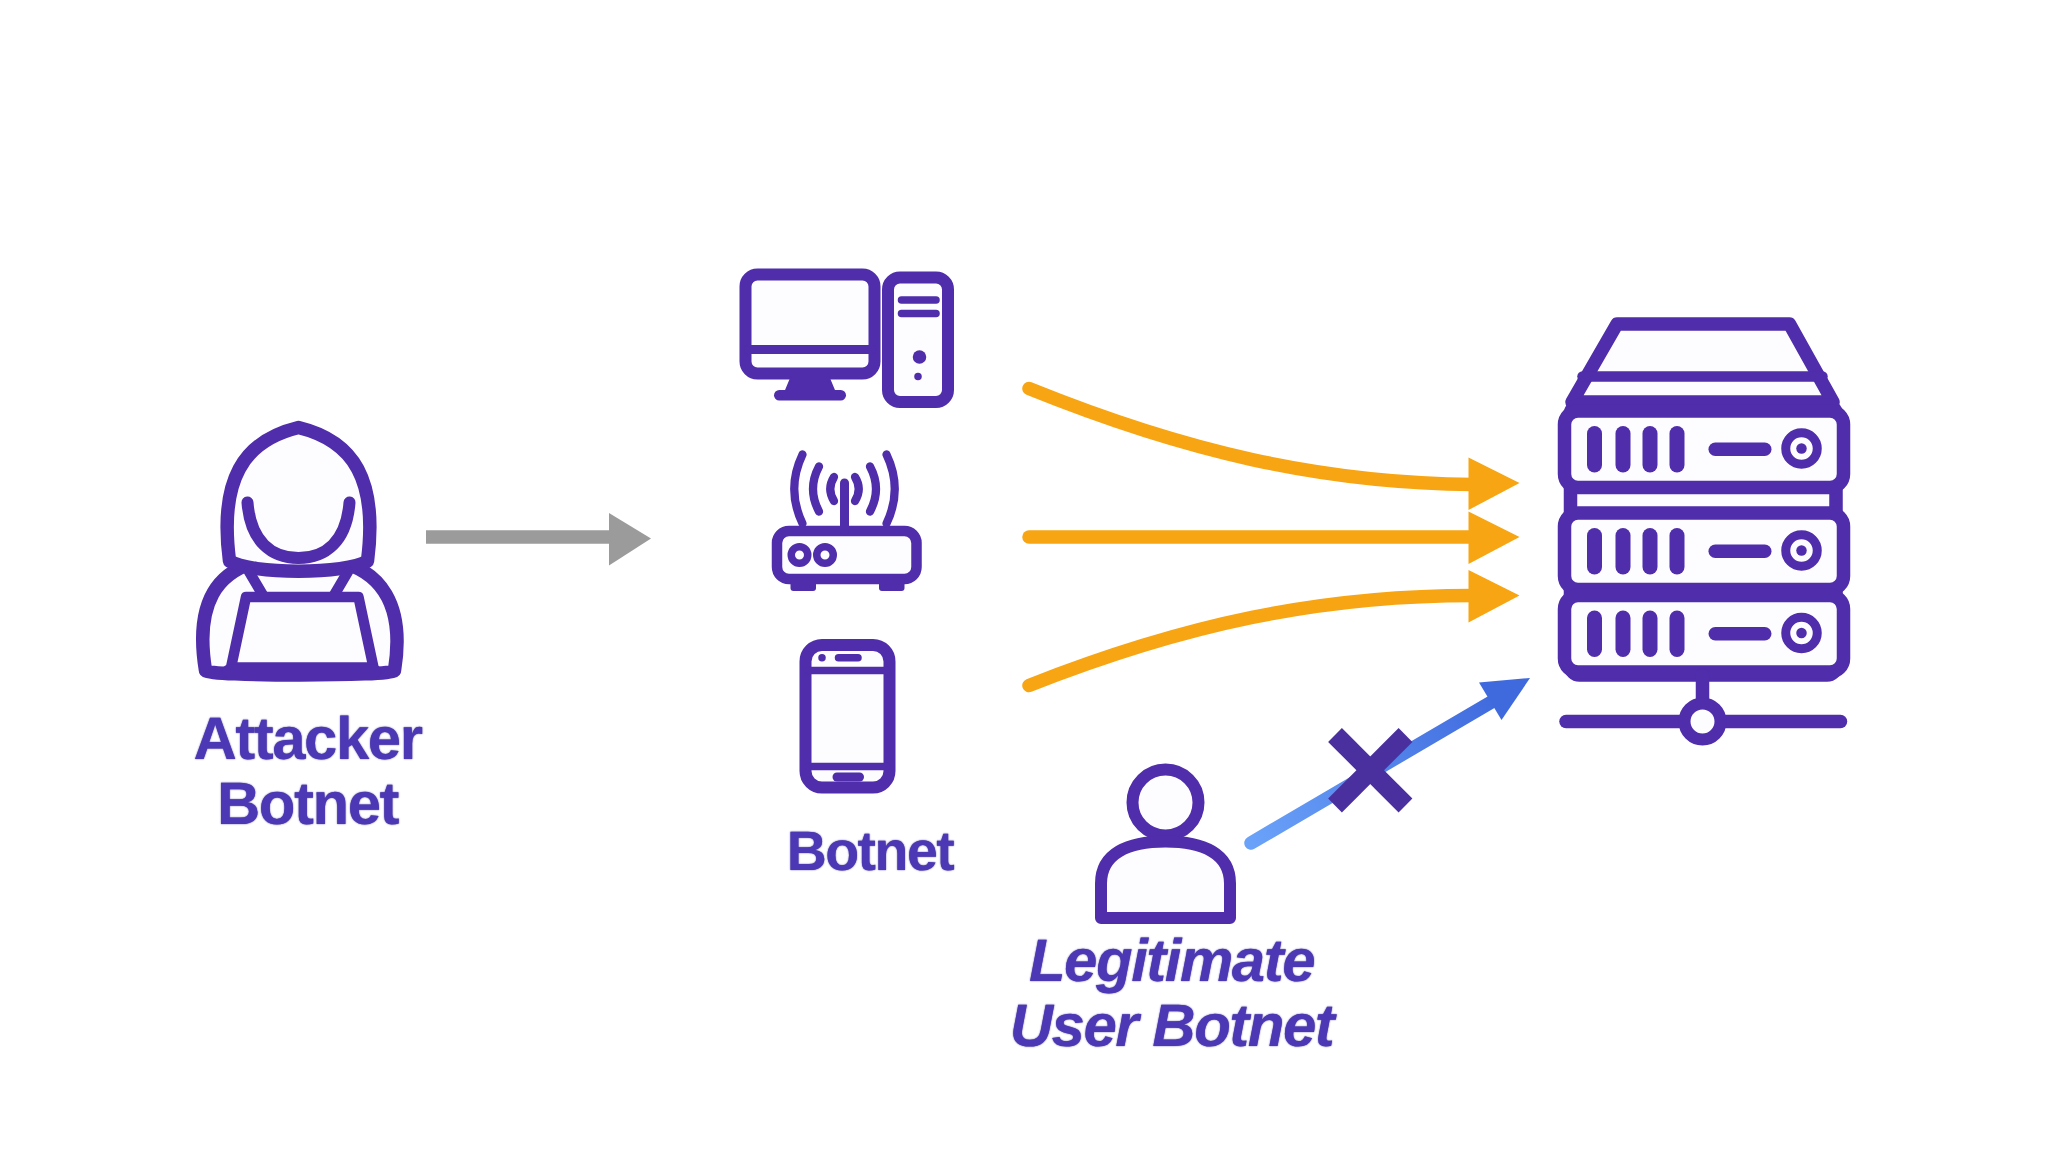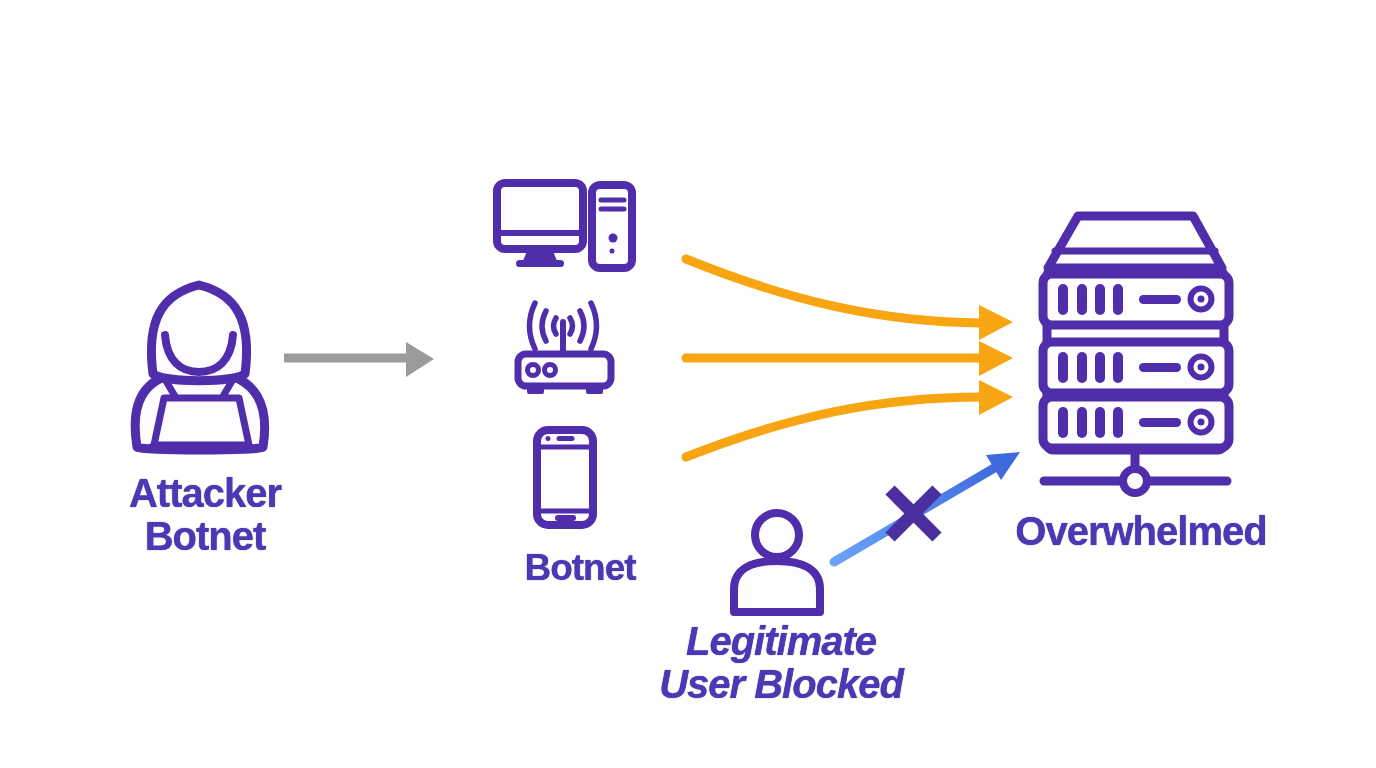"Overwhelmed" span.ln { html: <span>Overwhelmed</span> -> none }
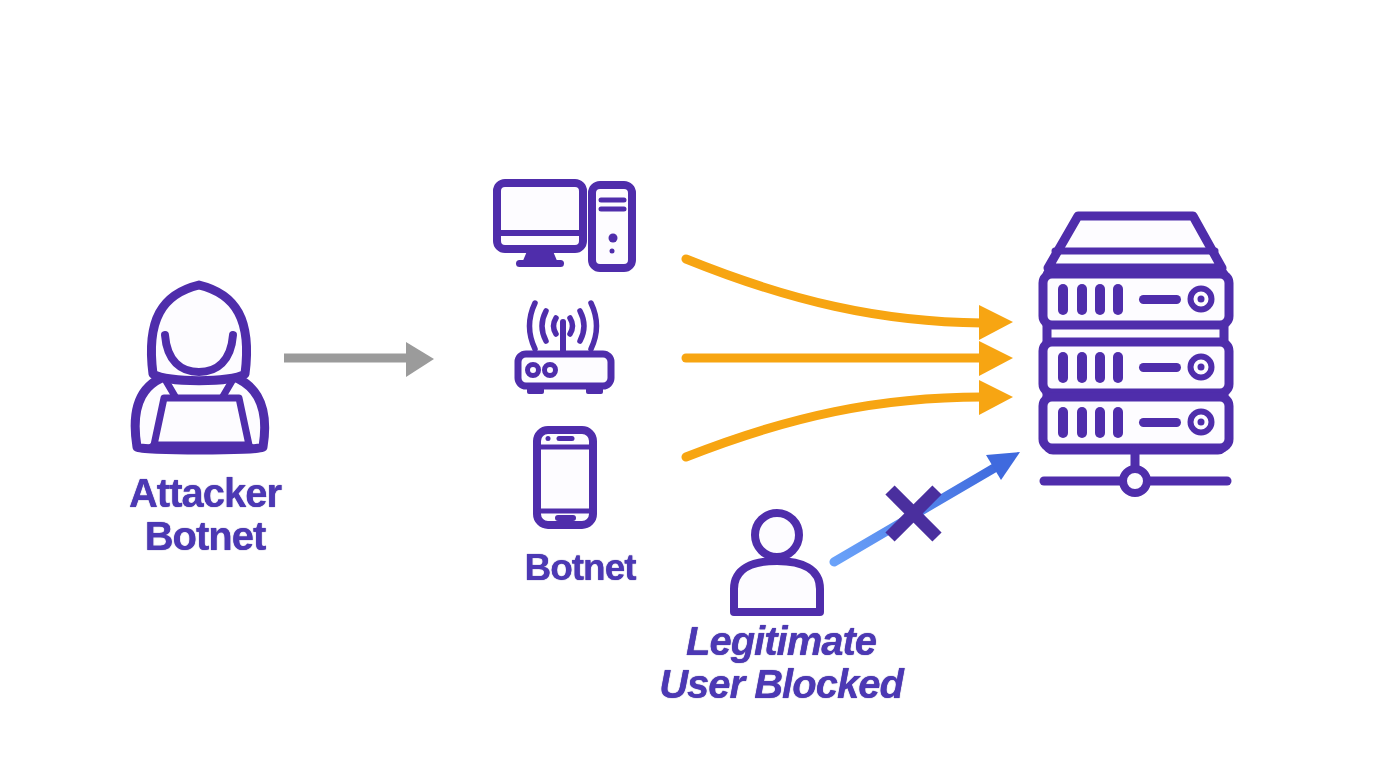"User Blocked" span.ln { text: Blocked -> Botnet }
